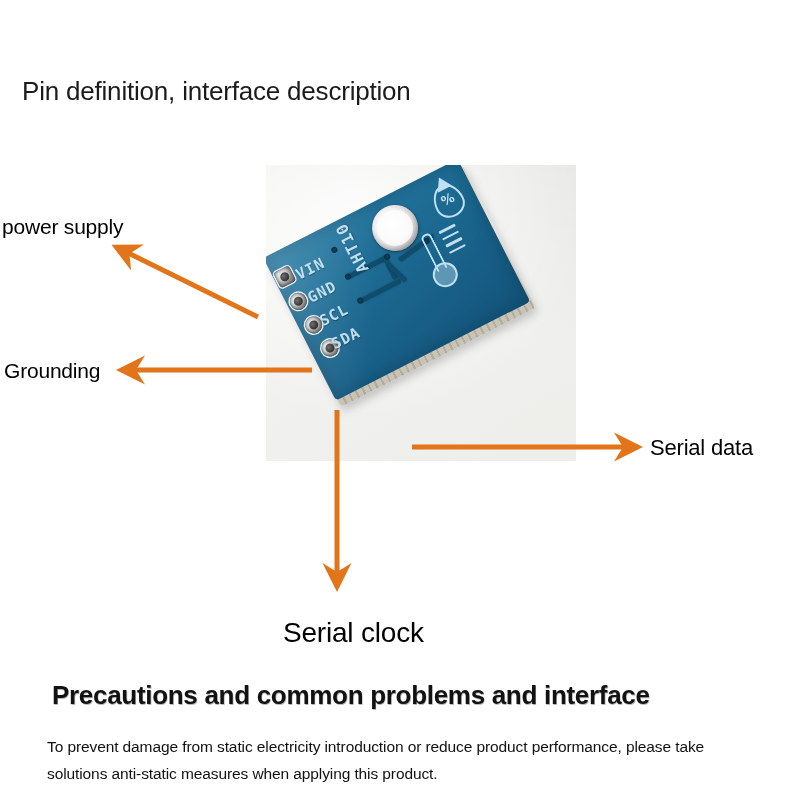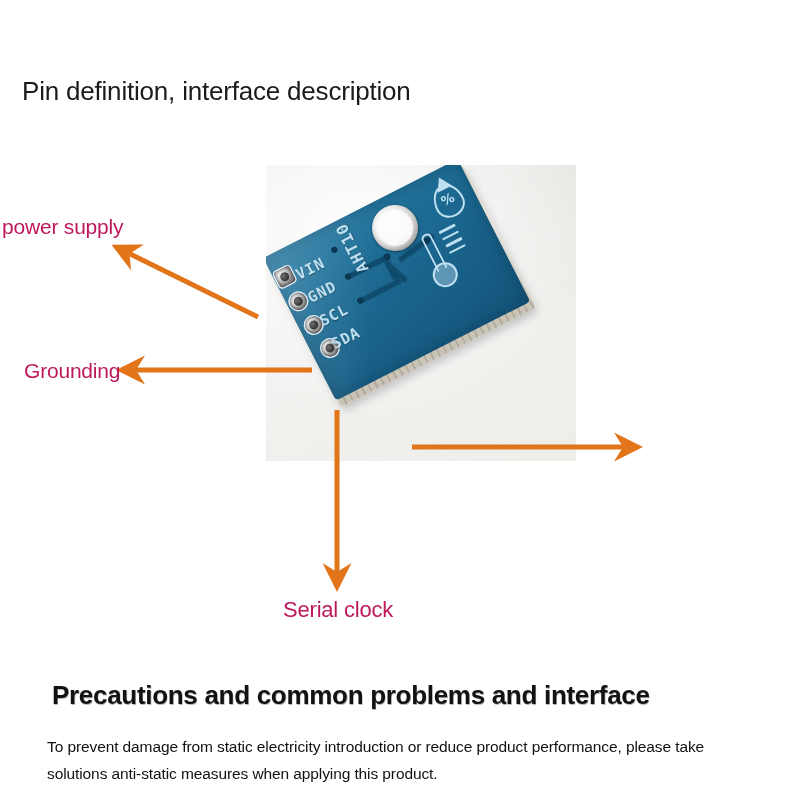"power supply" .callout { color: #be185d -> #000000 }
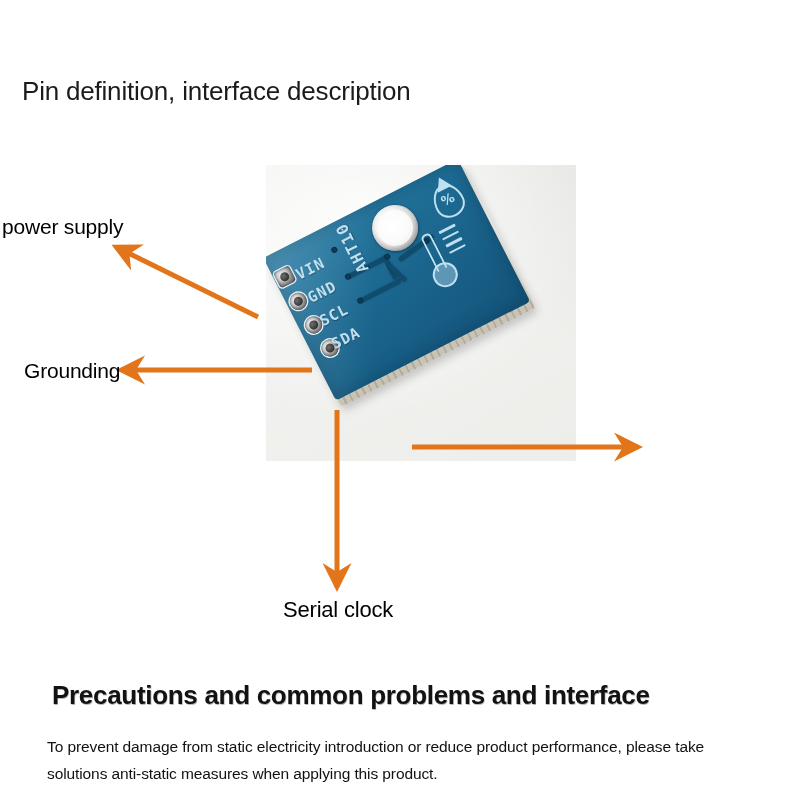"Grounding" .callout.c-ground { left: 24px -> 4px }
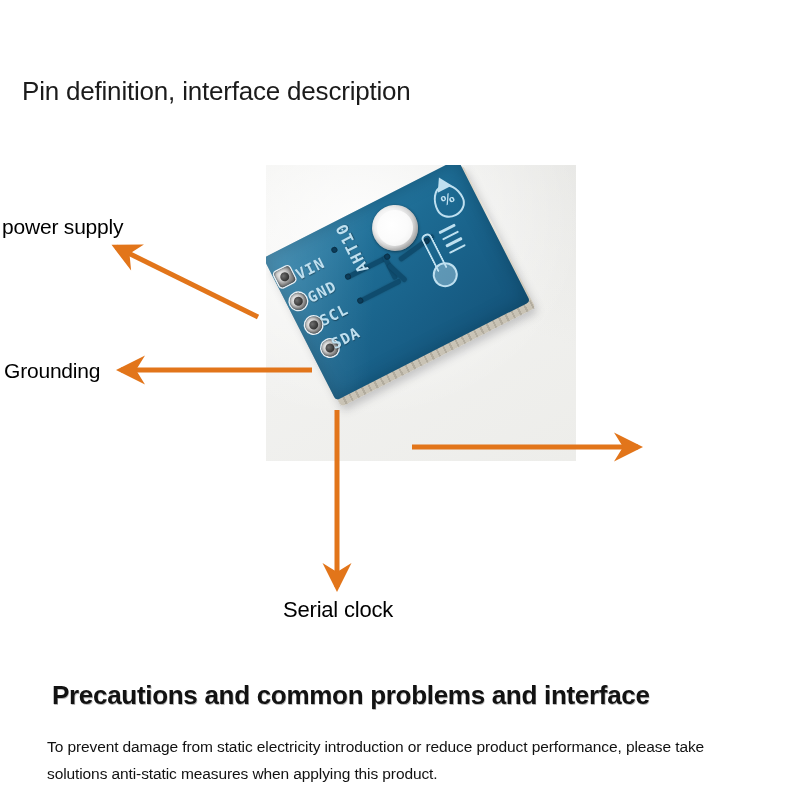"Serial data" div.callout { html: none -> <div>Serial data</div> }
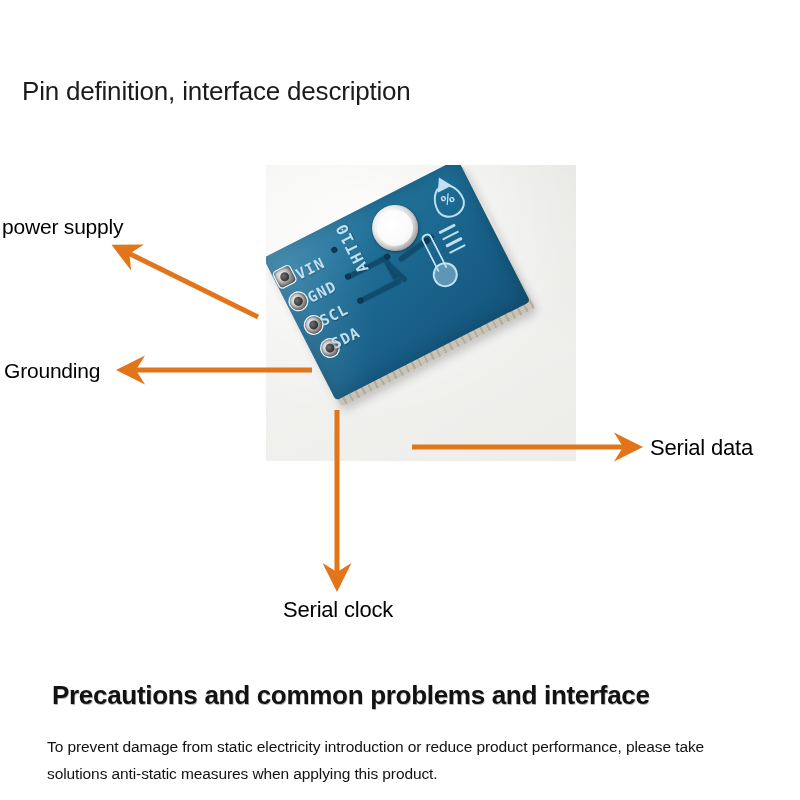"Serial clock" .callout.c-sclock { font-size: 22px -> 28px; top: 572px -> 592px }
